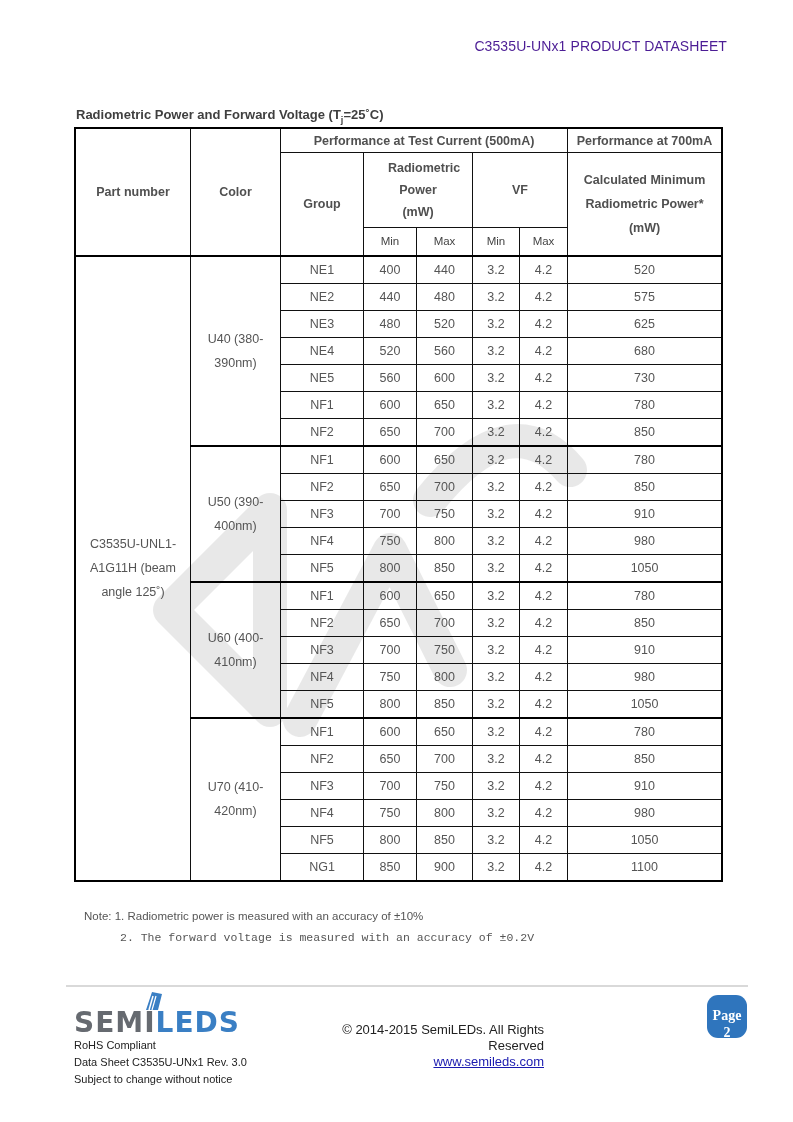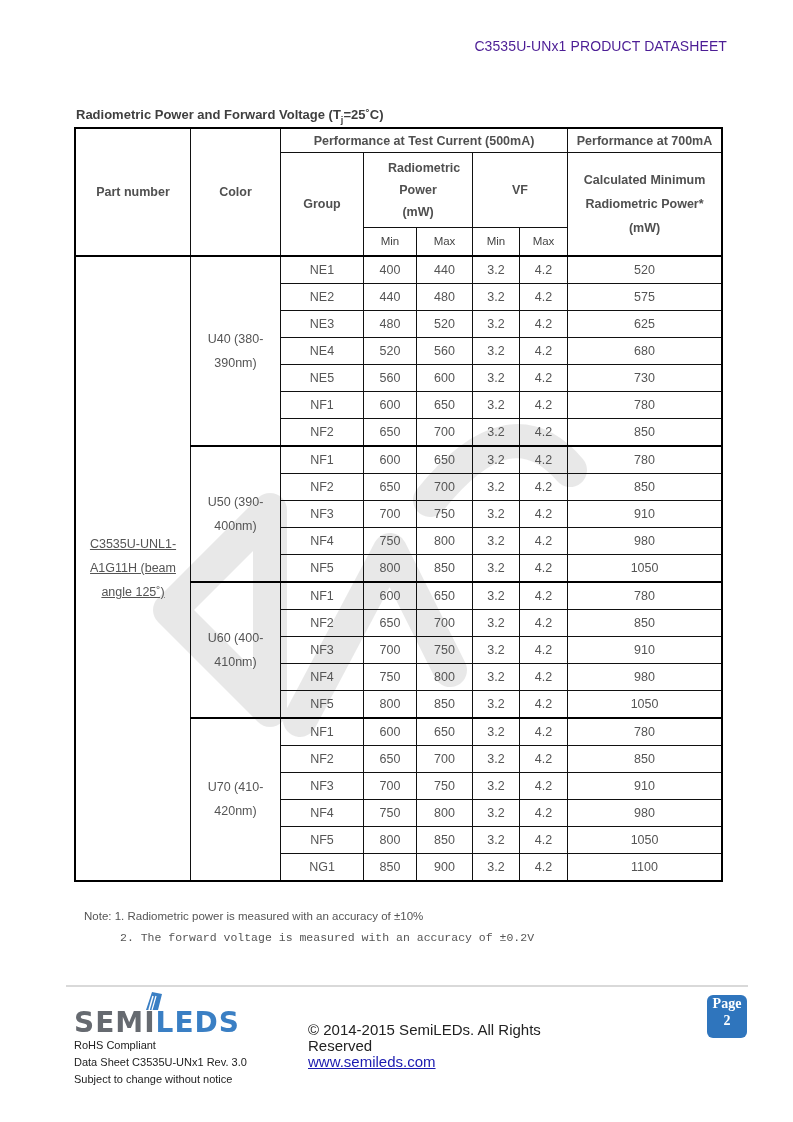"C3535U-UNL1-A1G11H (beam angle 125˚)" div { text-decoration: underline -> none }
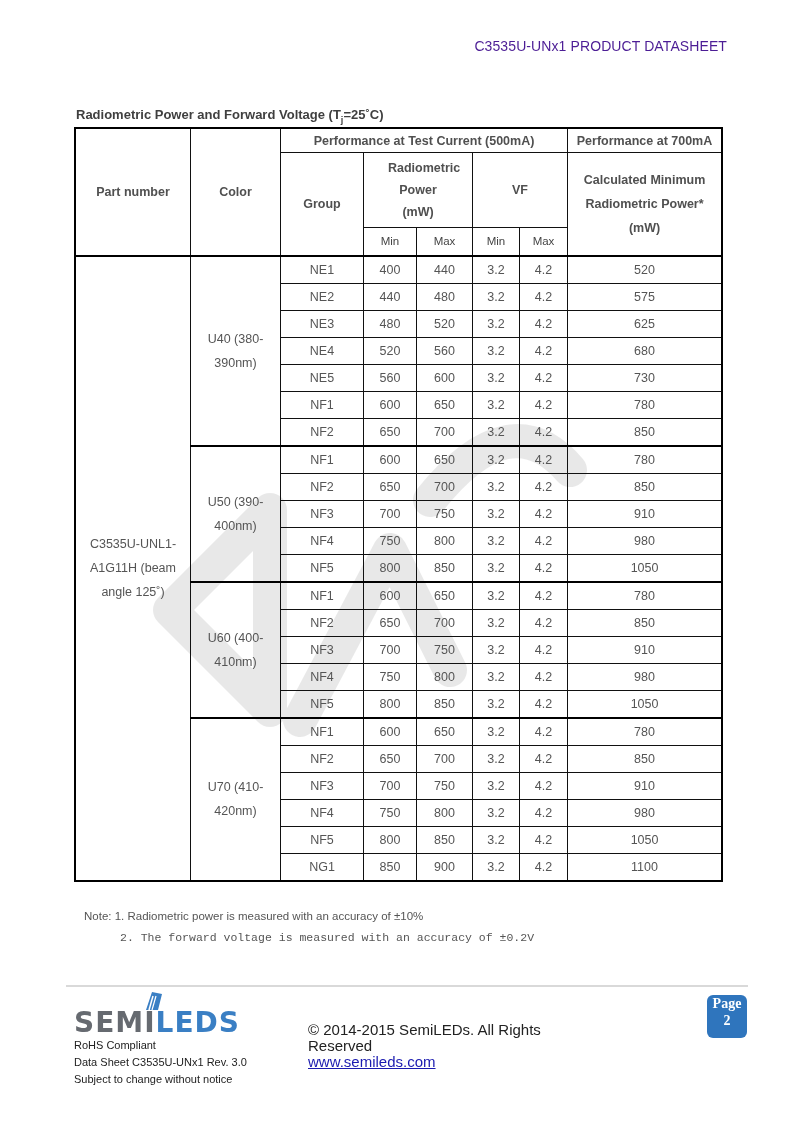"Page" .page-badge { border-radius: 6px -> 11px; padding-top: 0 -> 12px }
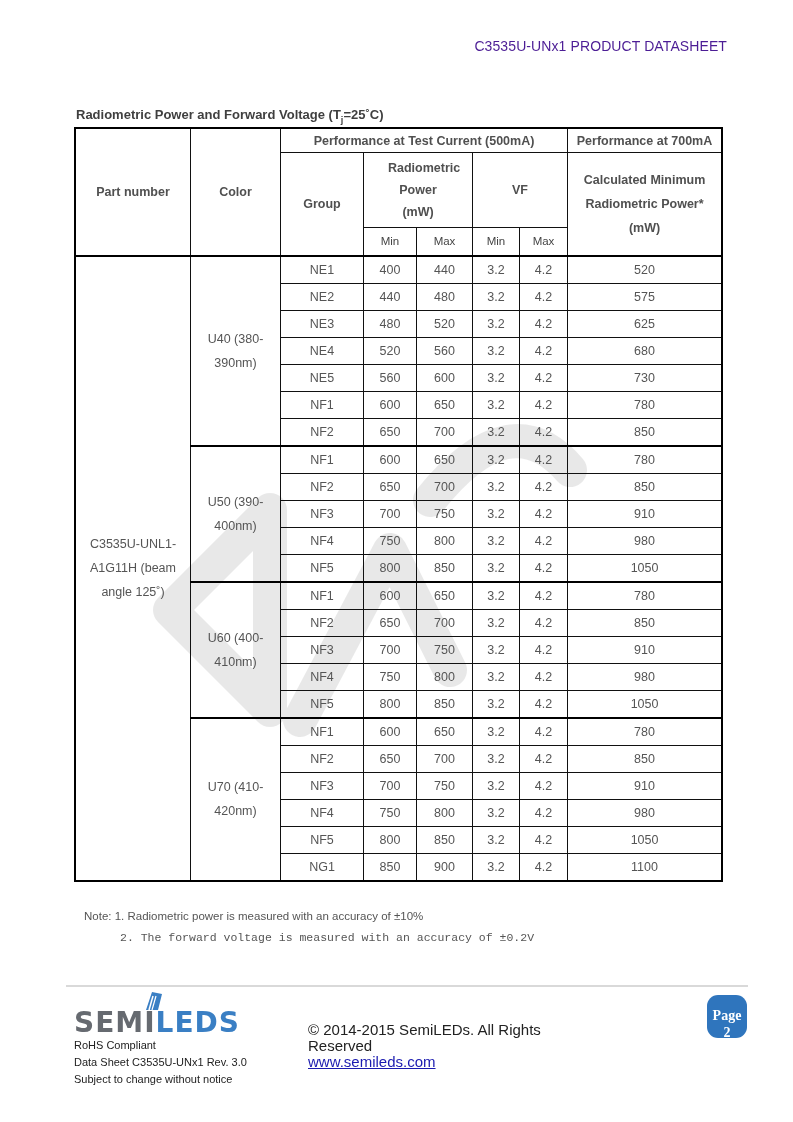"© 2014-2015 SemiLEDs. All Rights" .footer-center { font-size: 15px -> 13px; text-align: left -> right }
